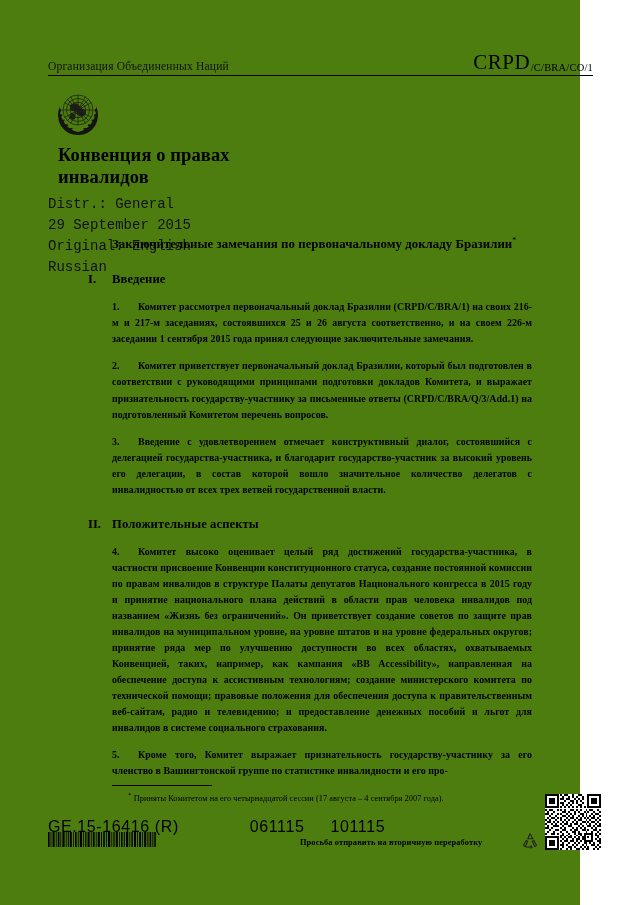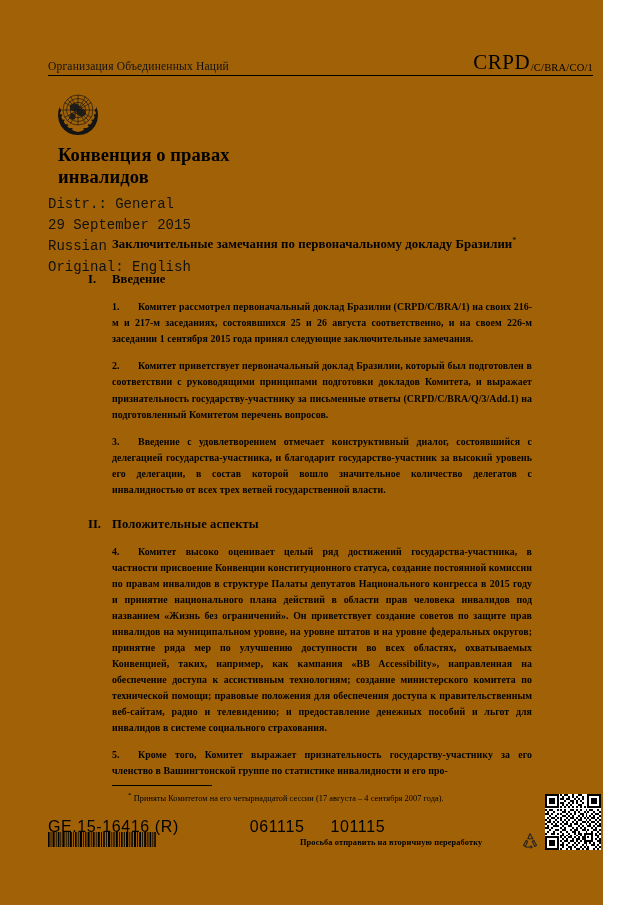"Организация Объединенных Наций" .page { background: #a16207 -> #4d7c0f; padding-left: 23px -> none }
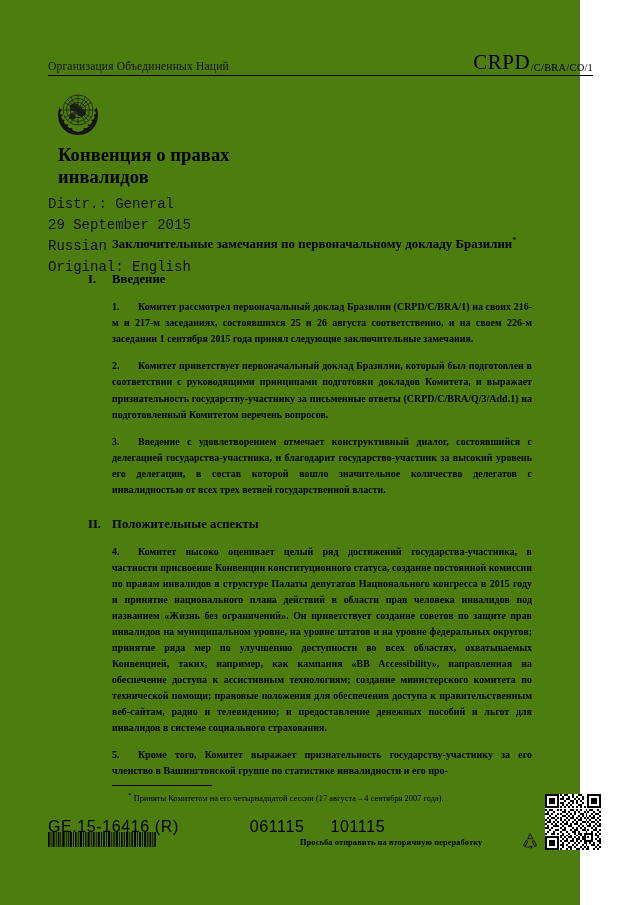"Russian" div { order: before "Original: English" -> after "Original: English" }
